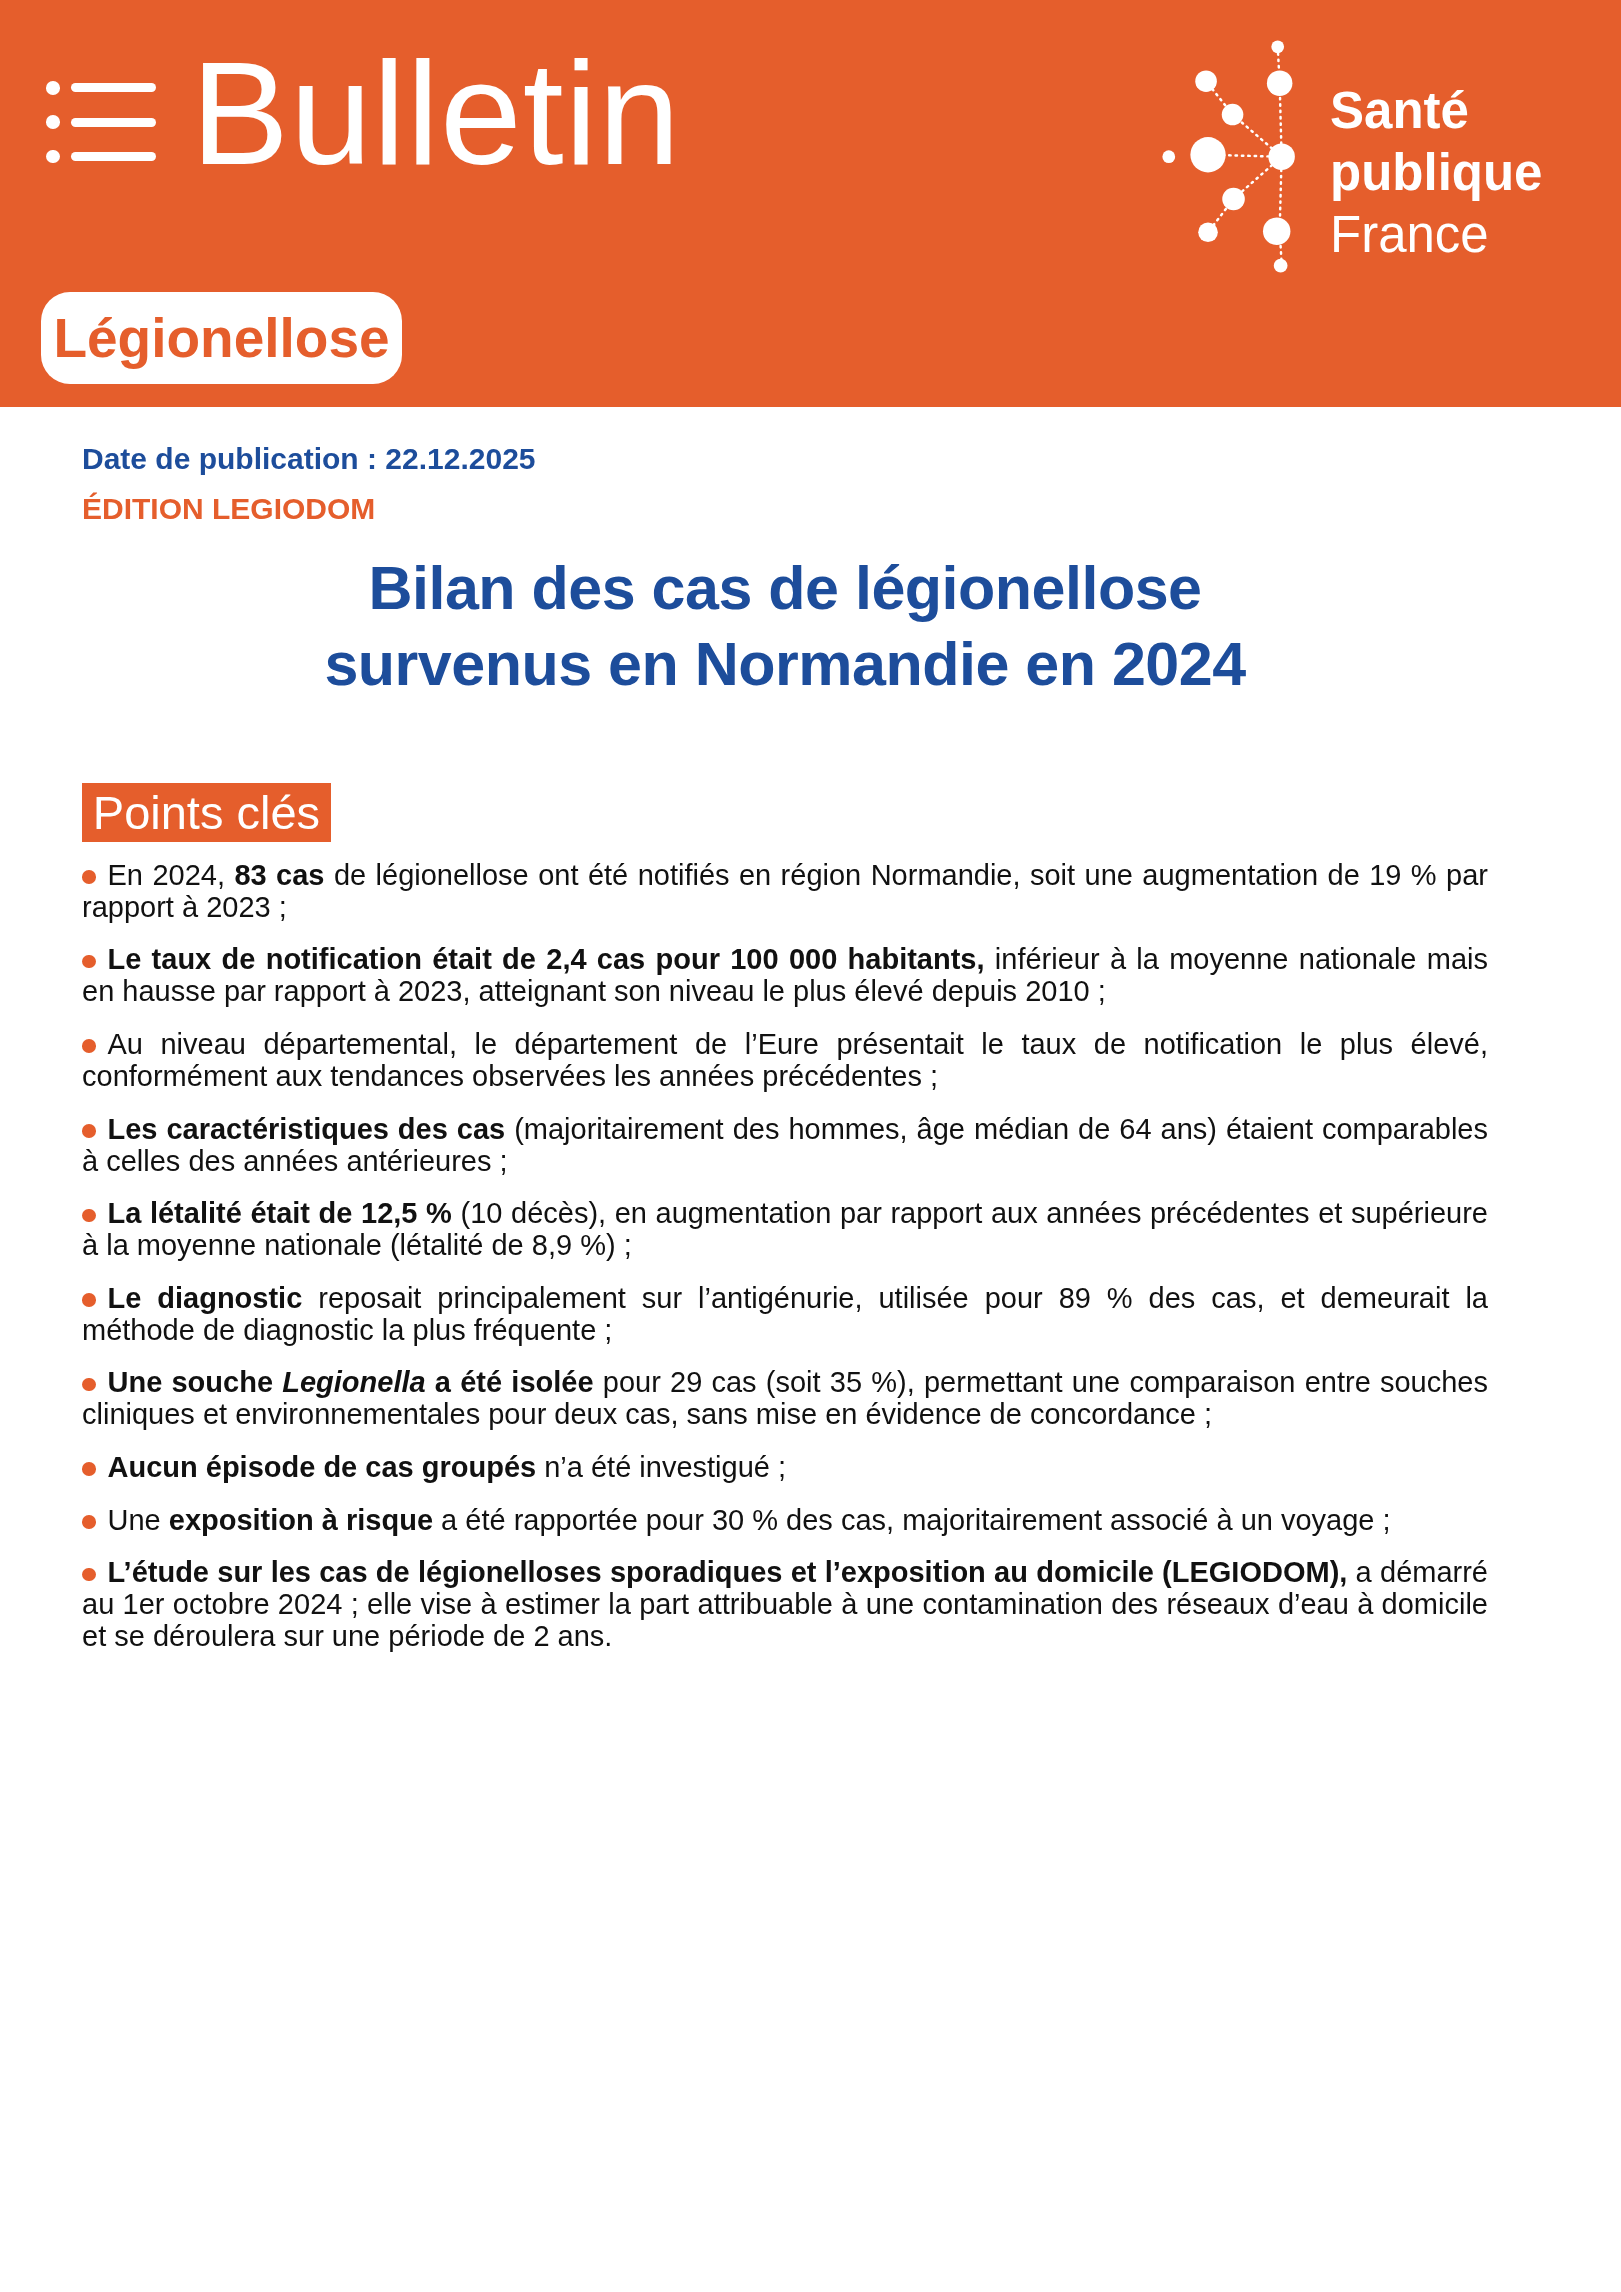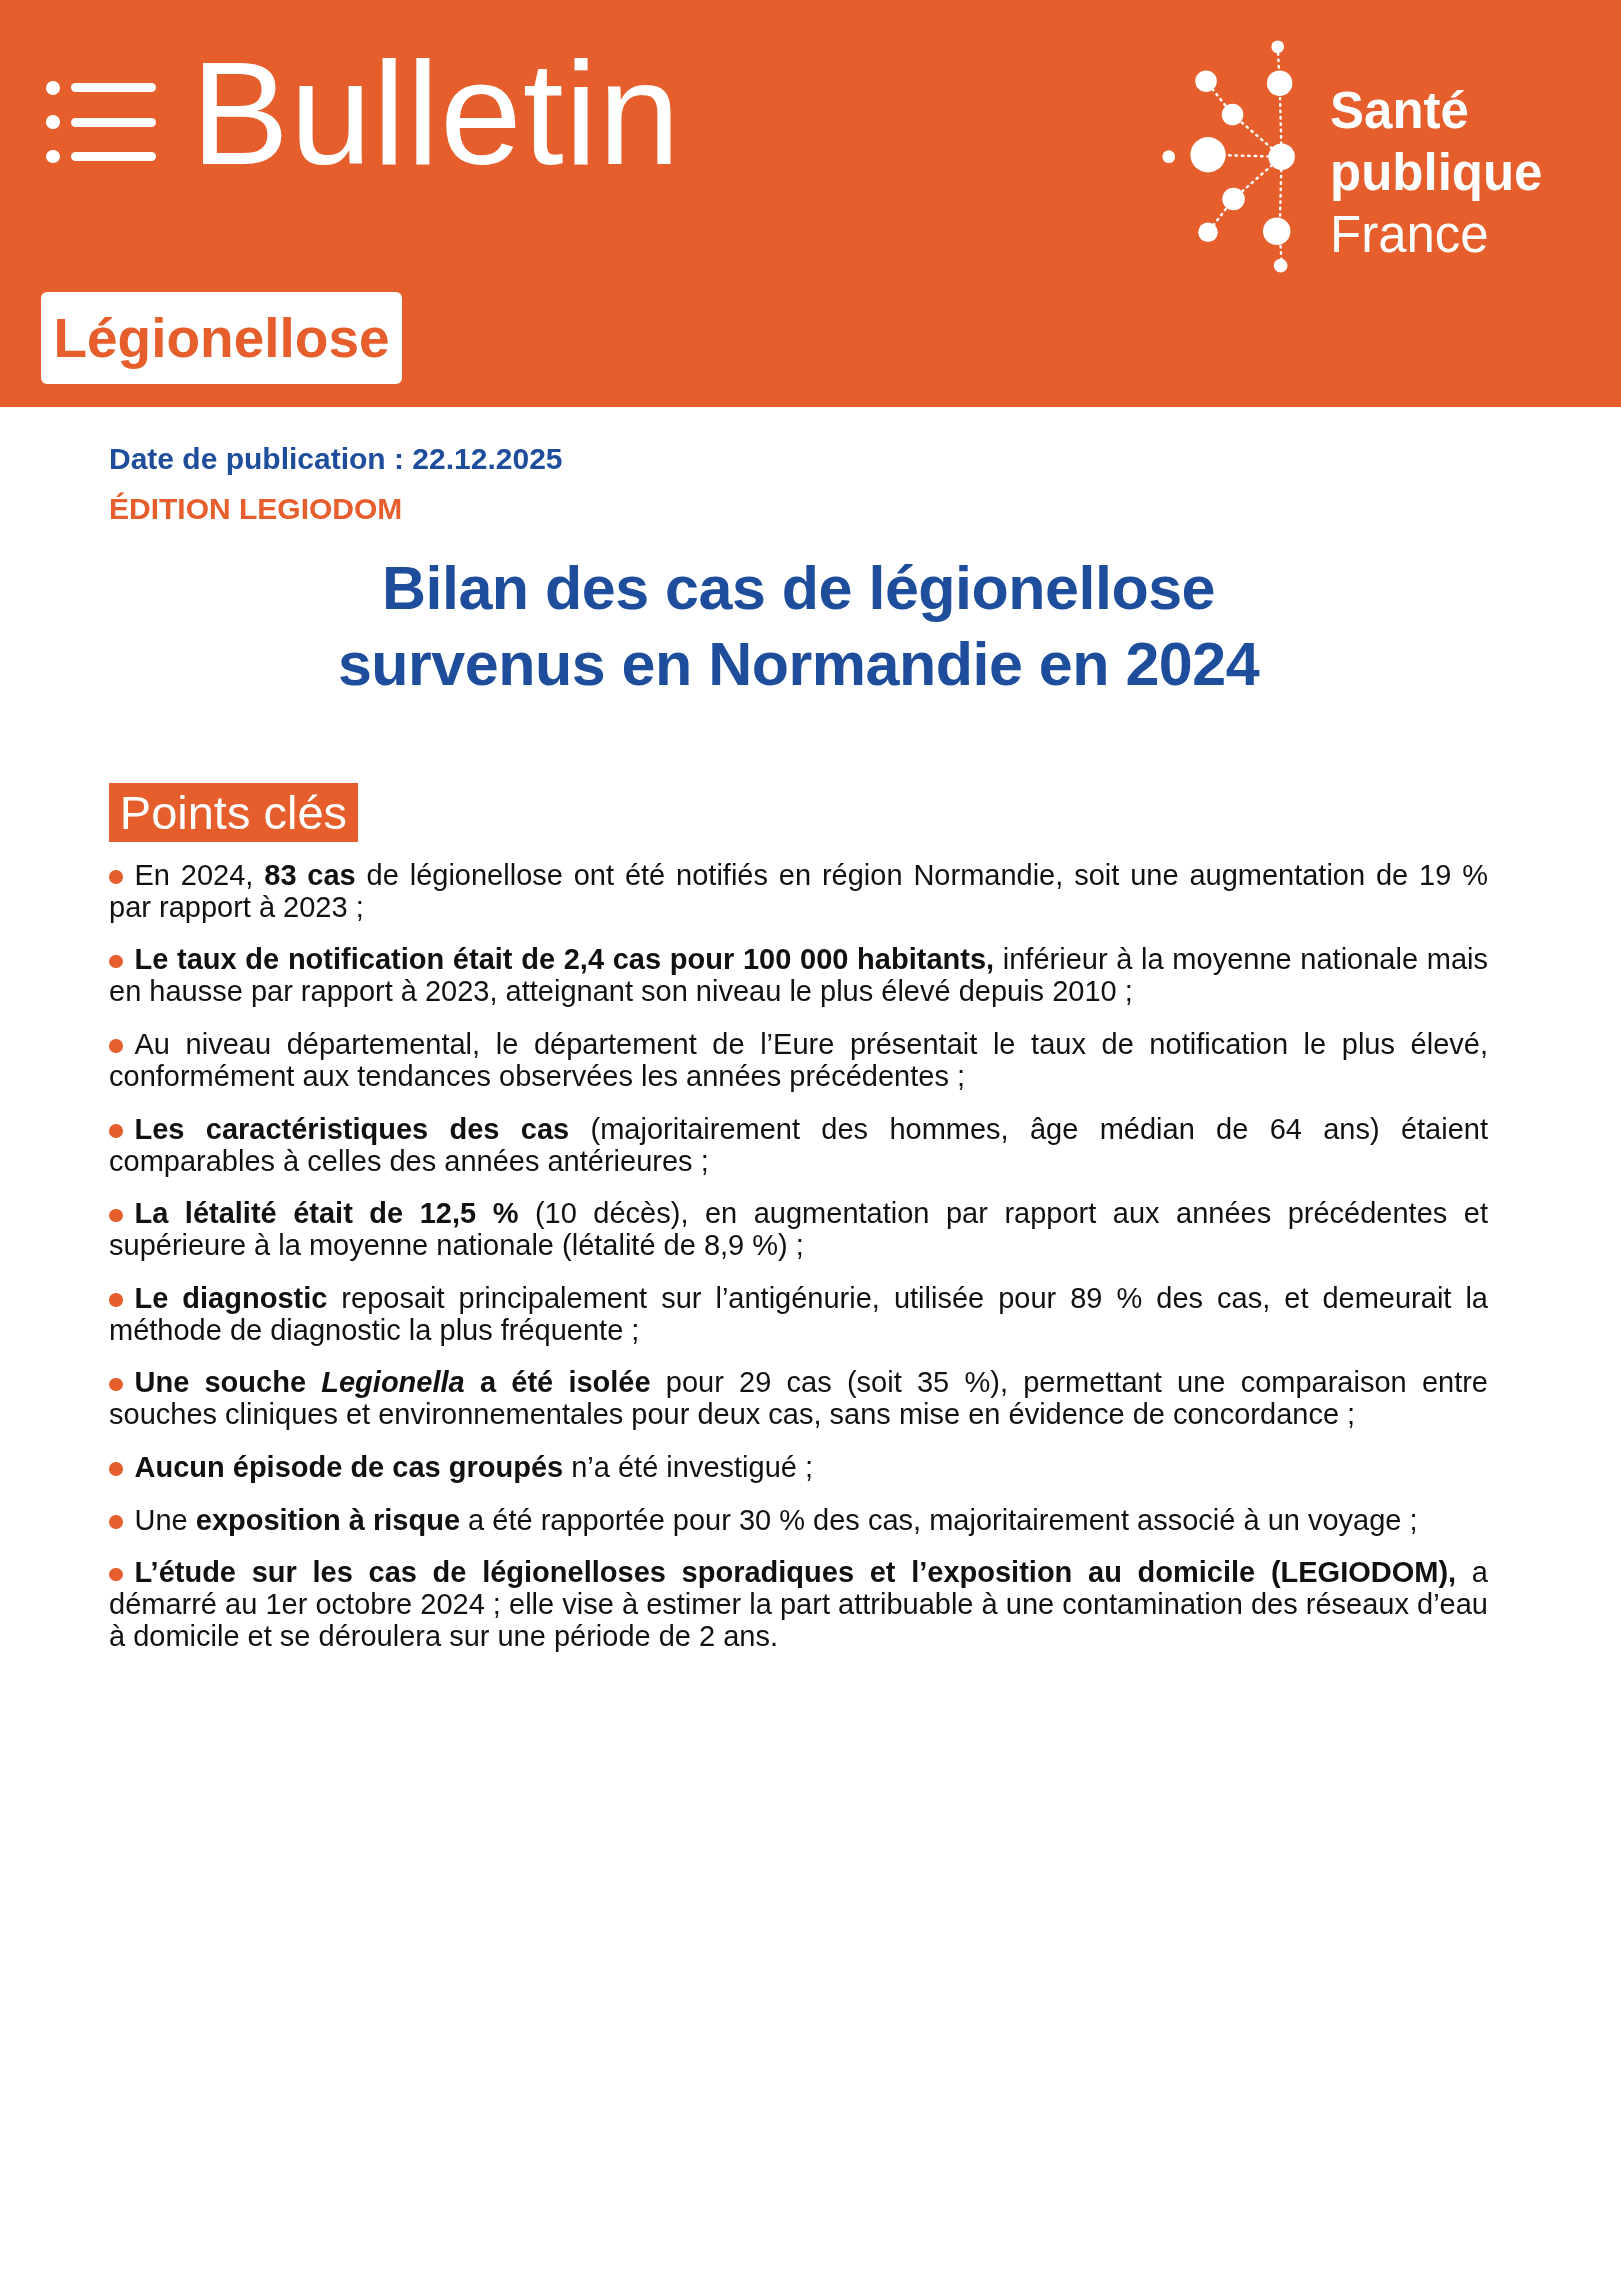"Légionellose" .tag { border-radius: 6px -> 29px }
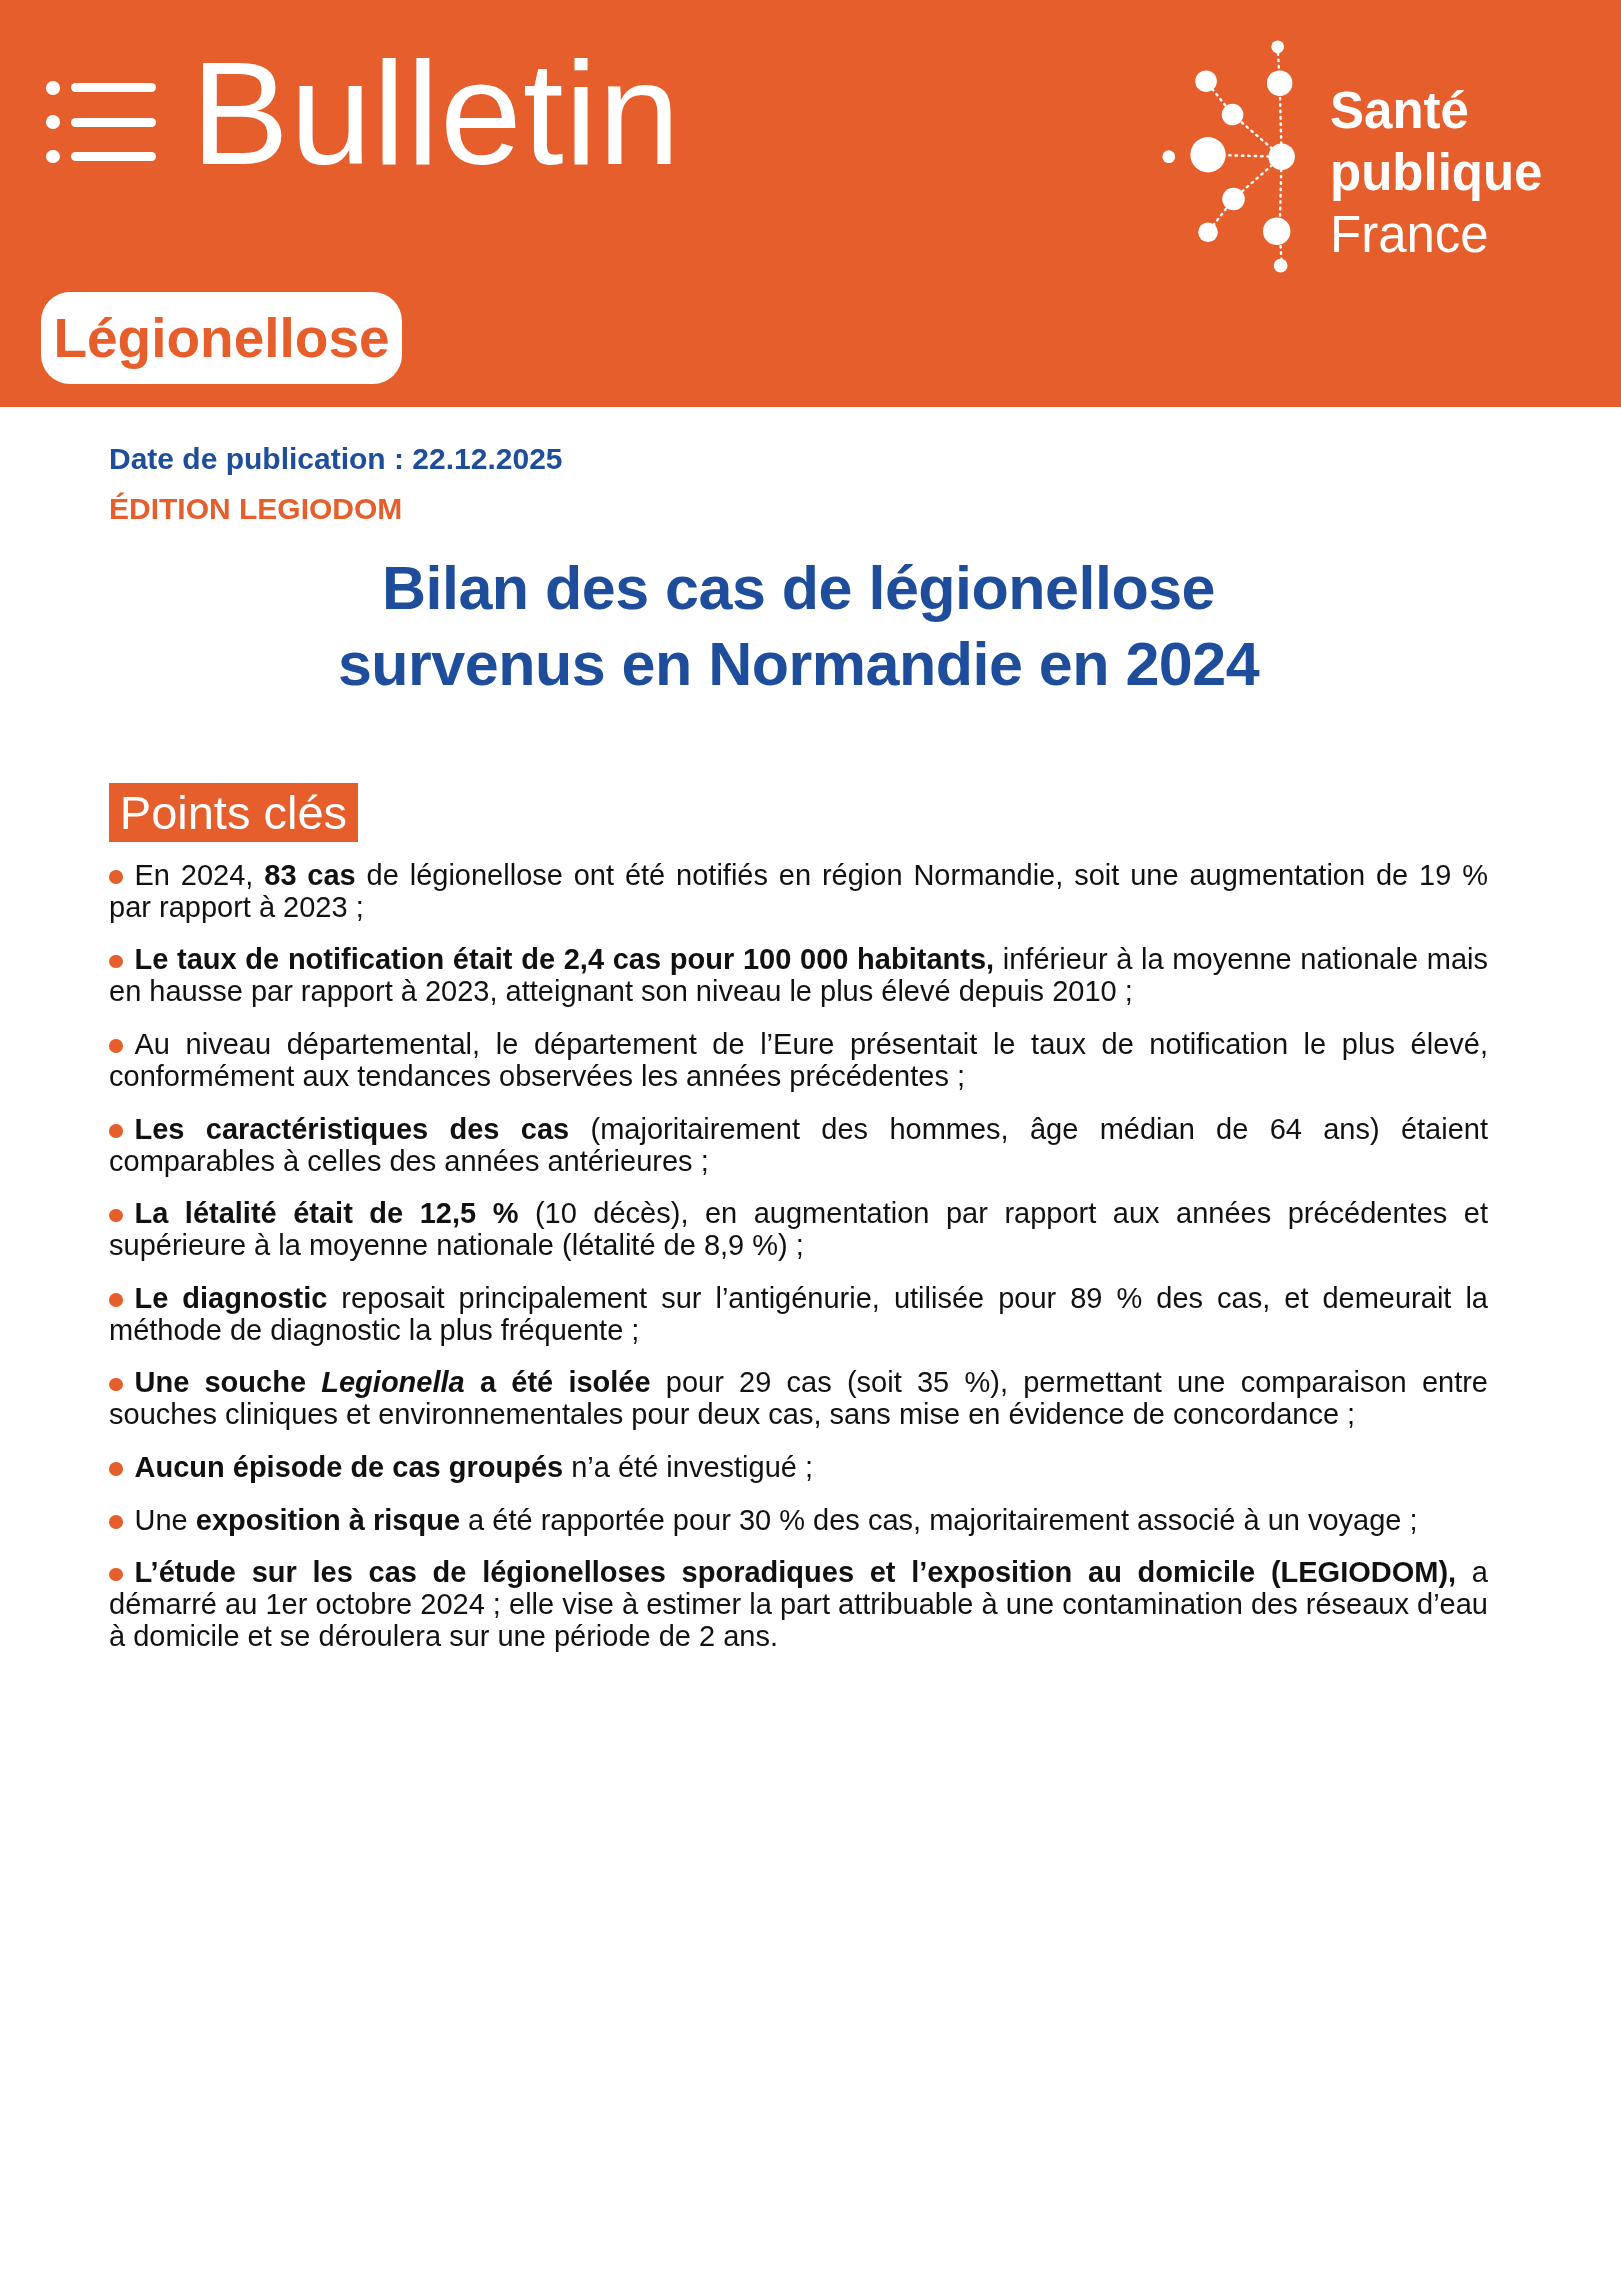"Date de publication : 22.12.2025" .content { padding: 0 133px 0 109px -> 0 133px 0 82px }
